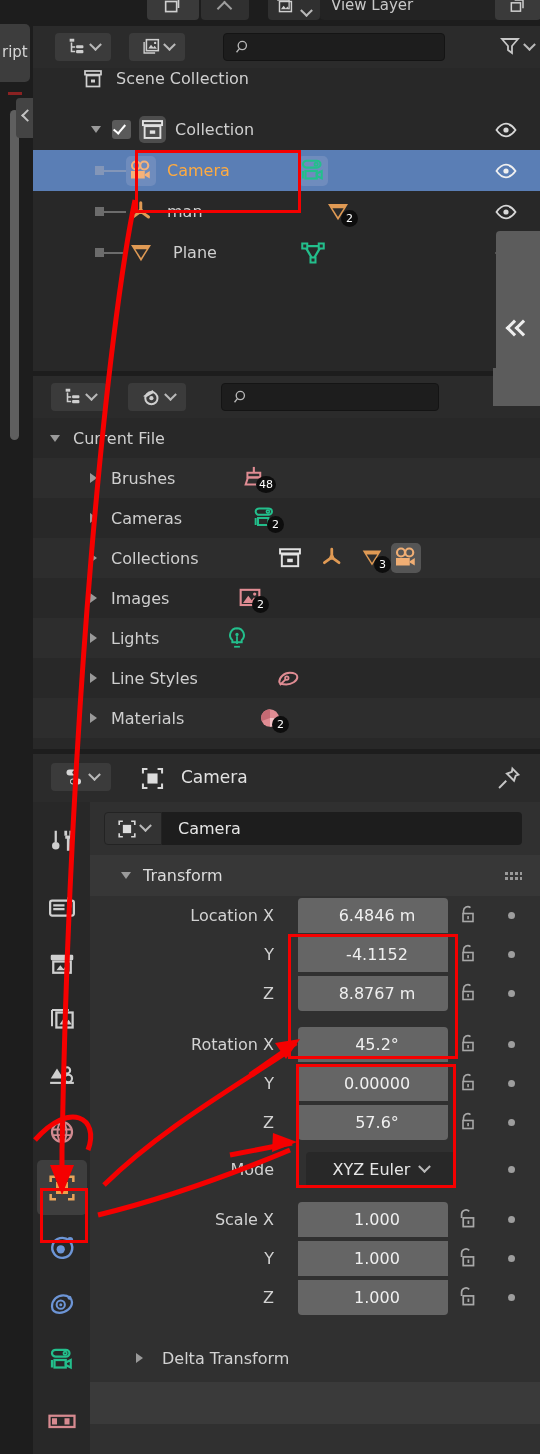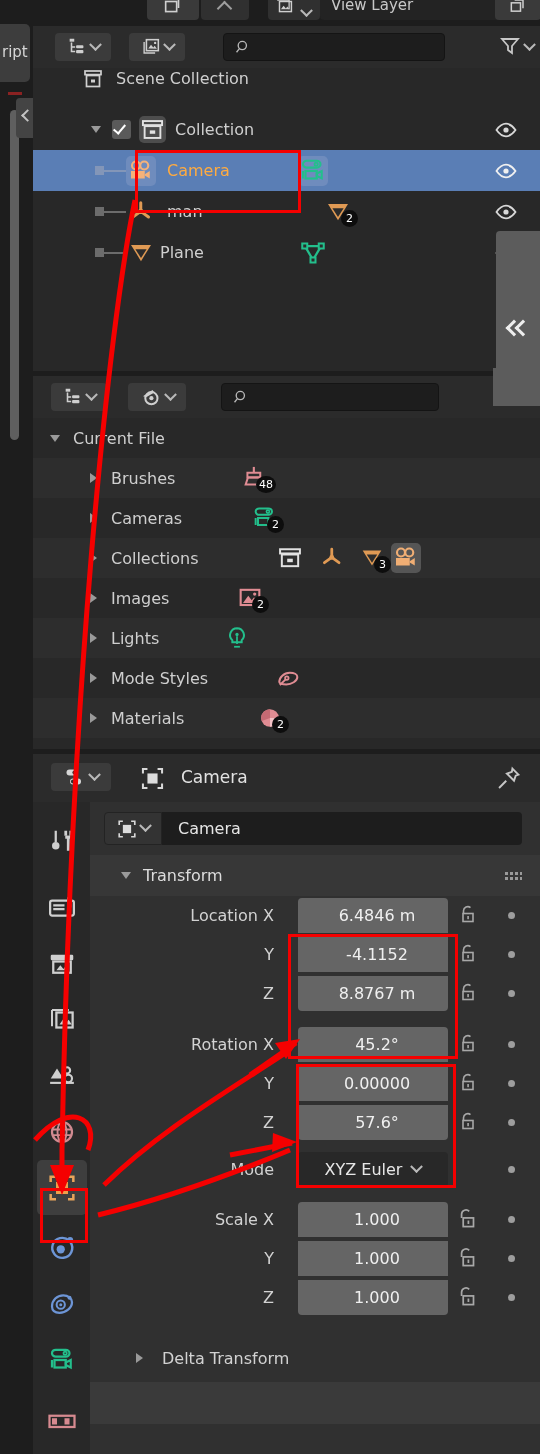"Plane" span.tree-label { margin-left: 4px -> 17px }
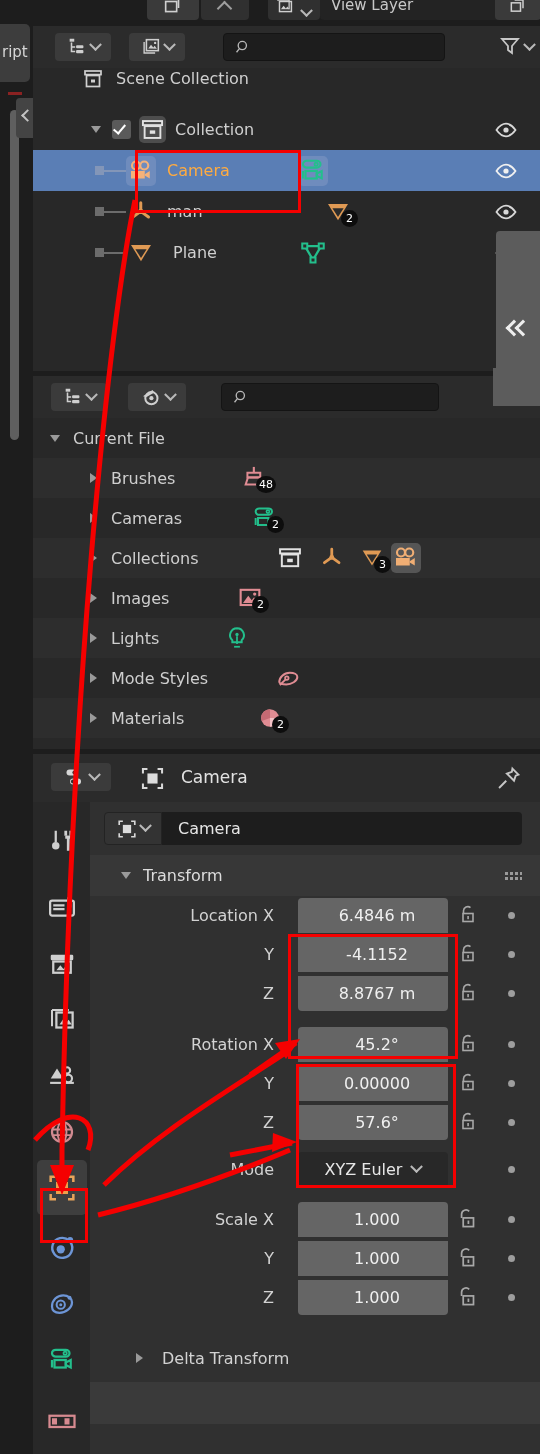"Mode Styles" span.tree-label { text: Mode -> Line }
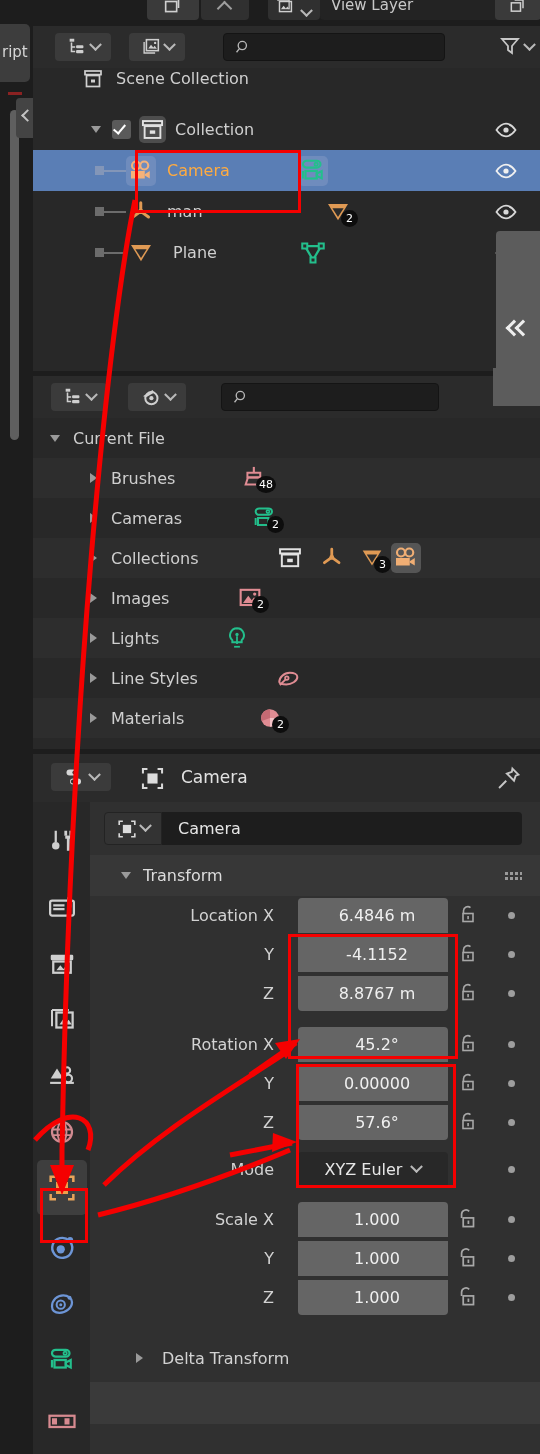"XYZ Euler" div.dropfield { left: 208px -> 216px }
